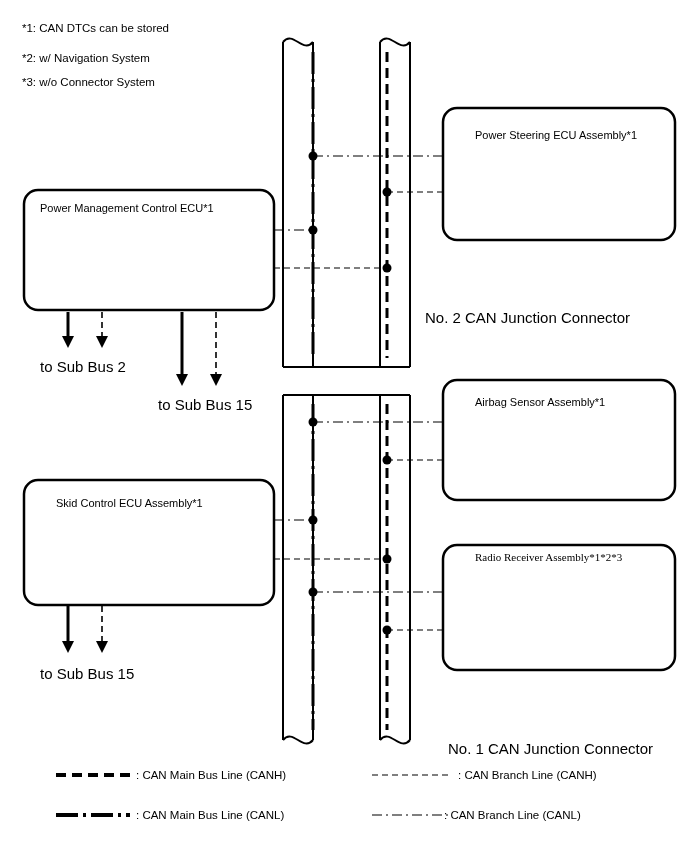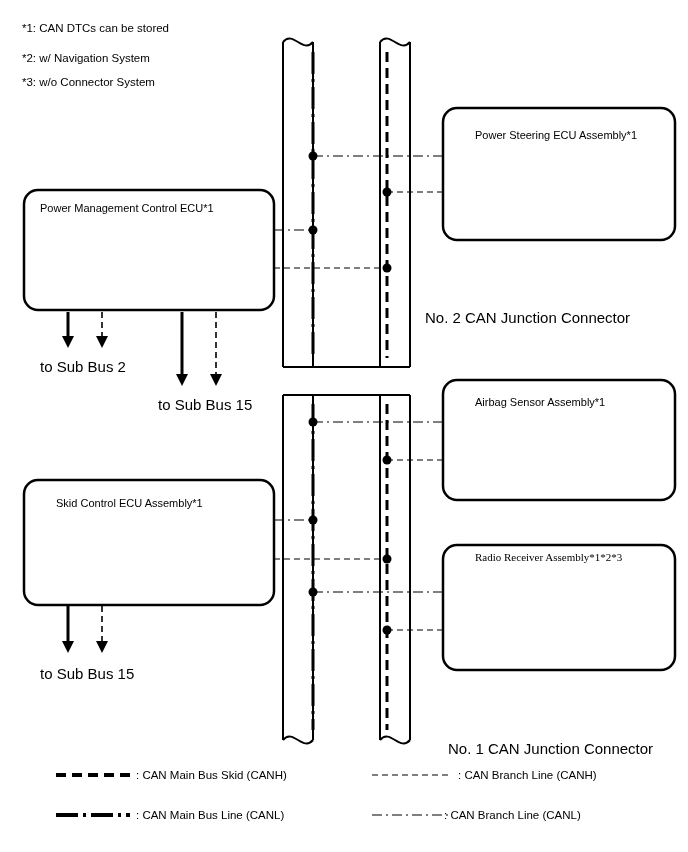": CAN Main Bus Skid" div.legend-text { text: Skid -> Line }
